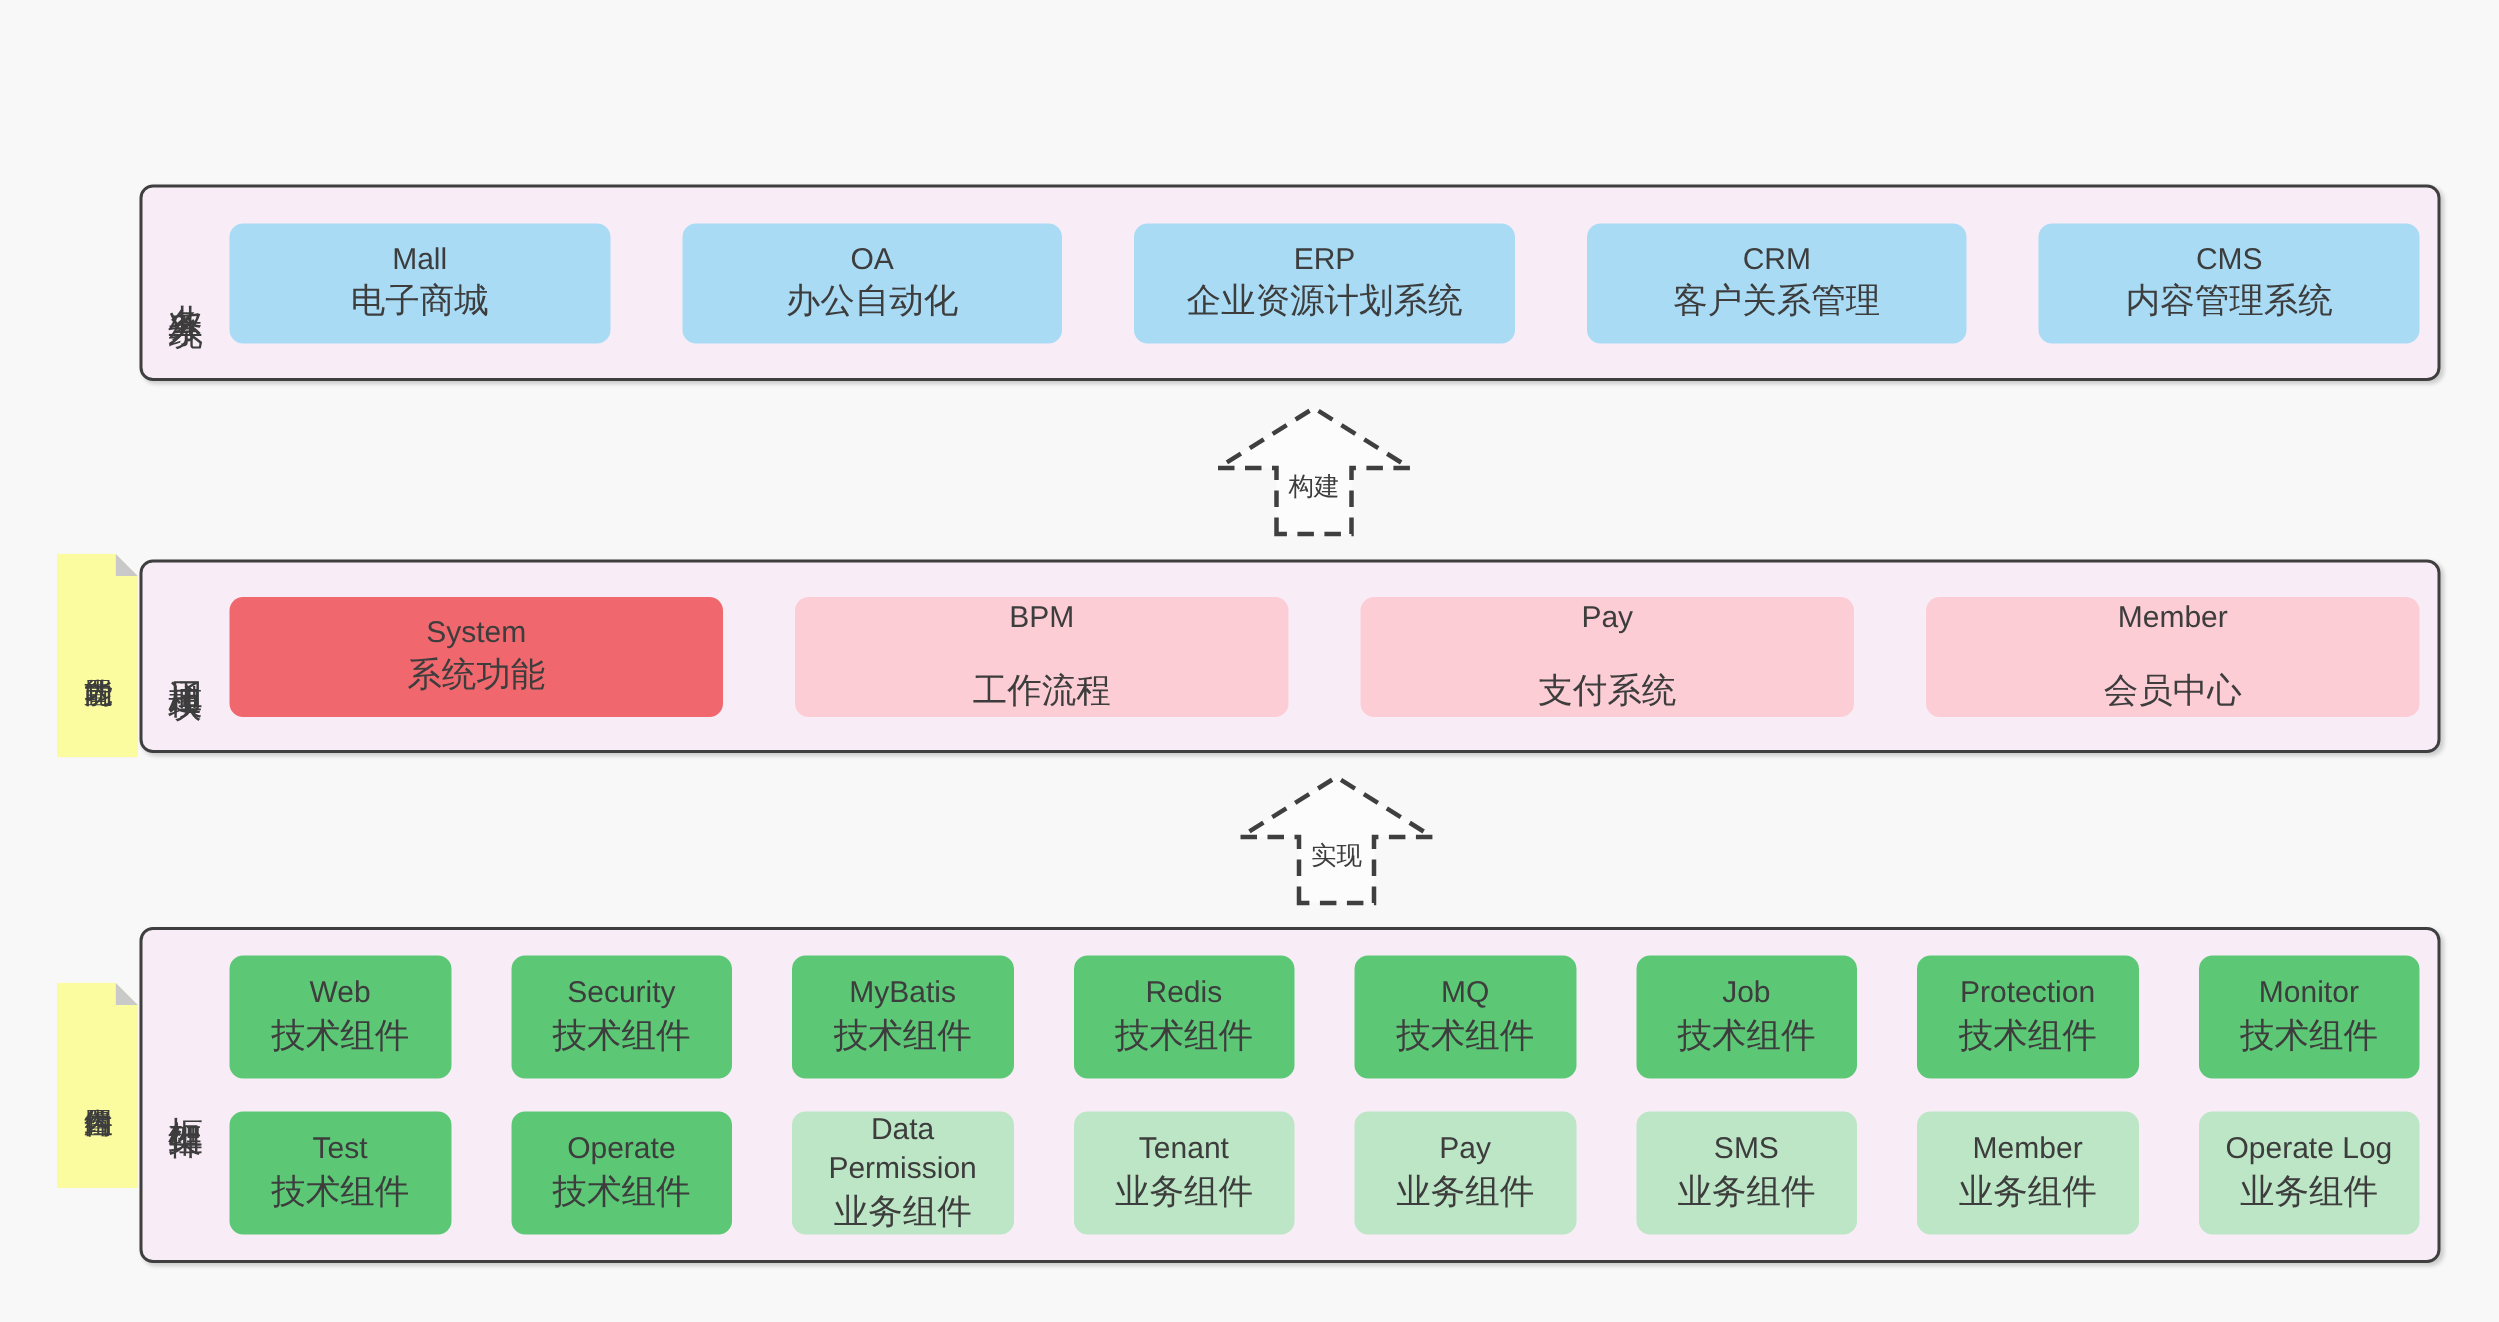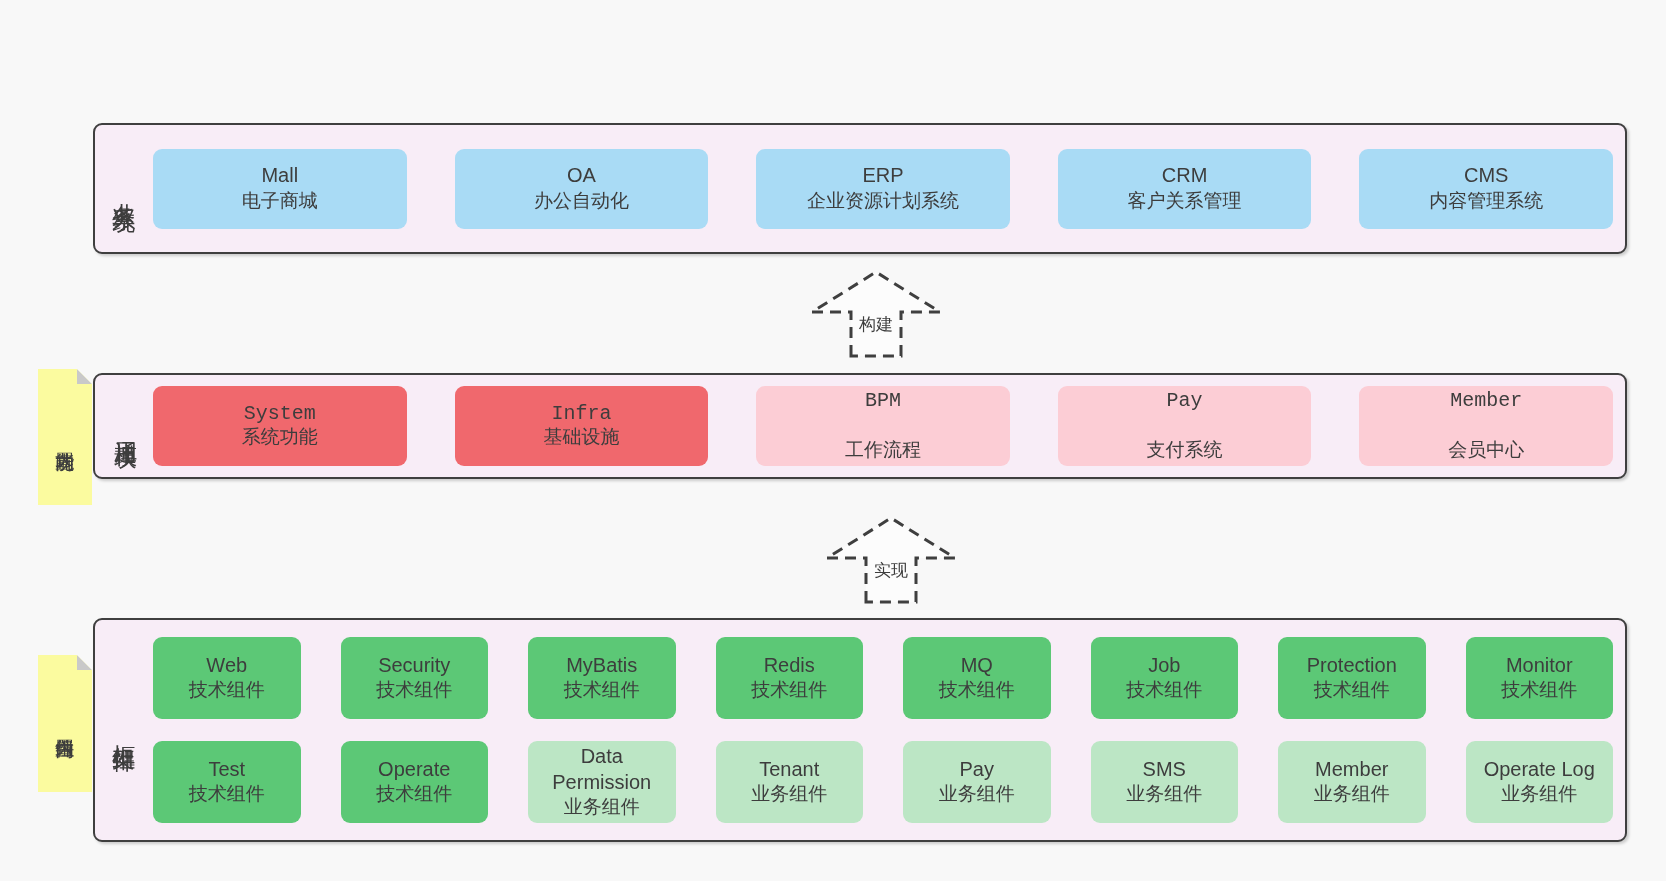"电子商城" .box-sub { font-size: 19px -> 23px }
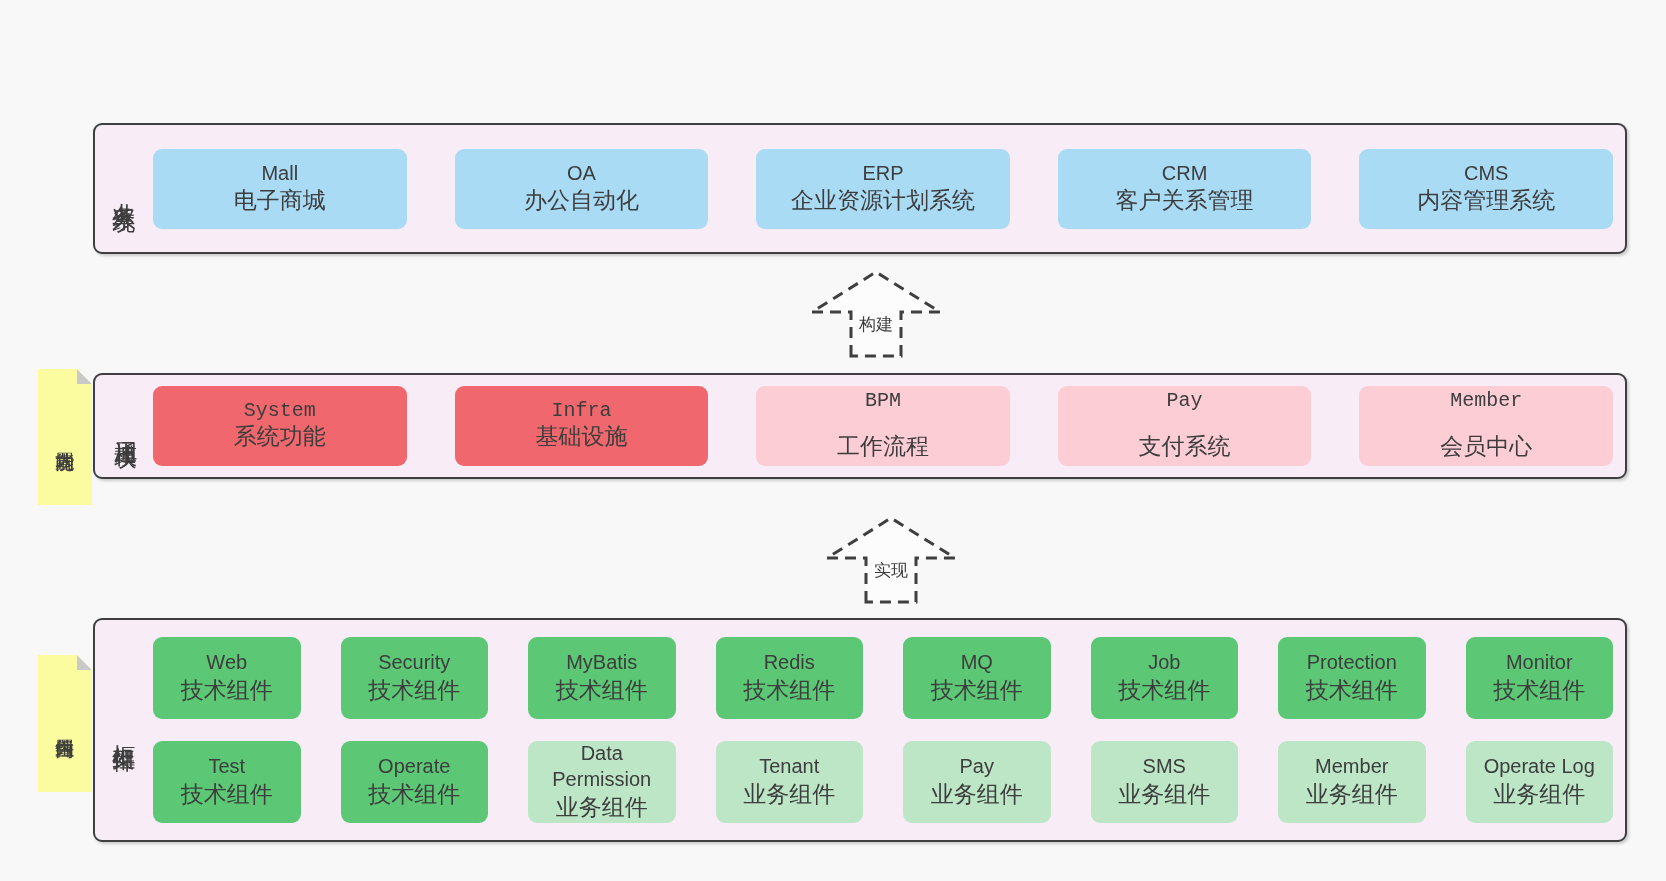"System" .layer2 { font-family: Liberation Mono, monospace -> none; height: 106px -> 129px }
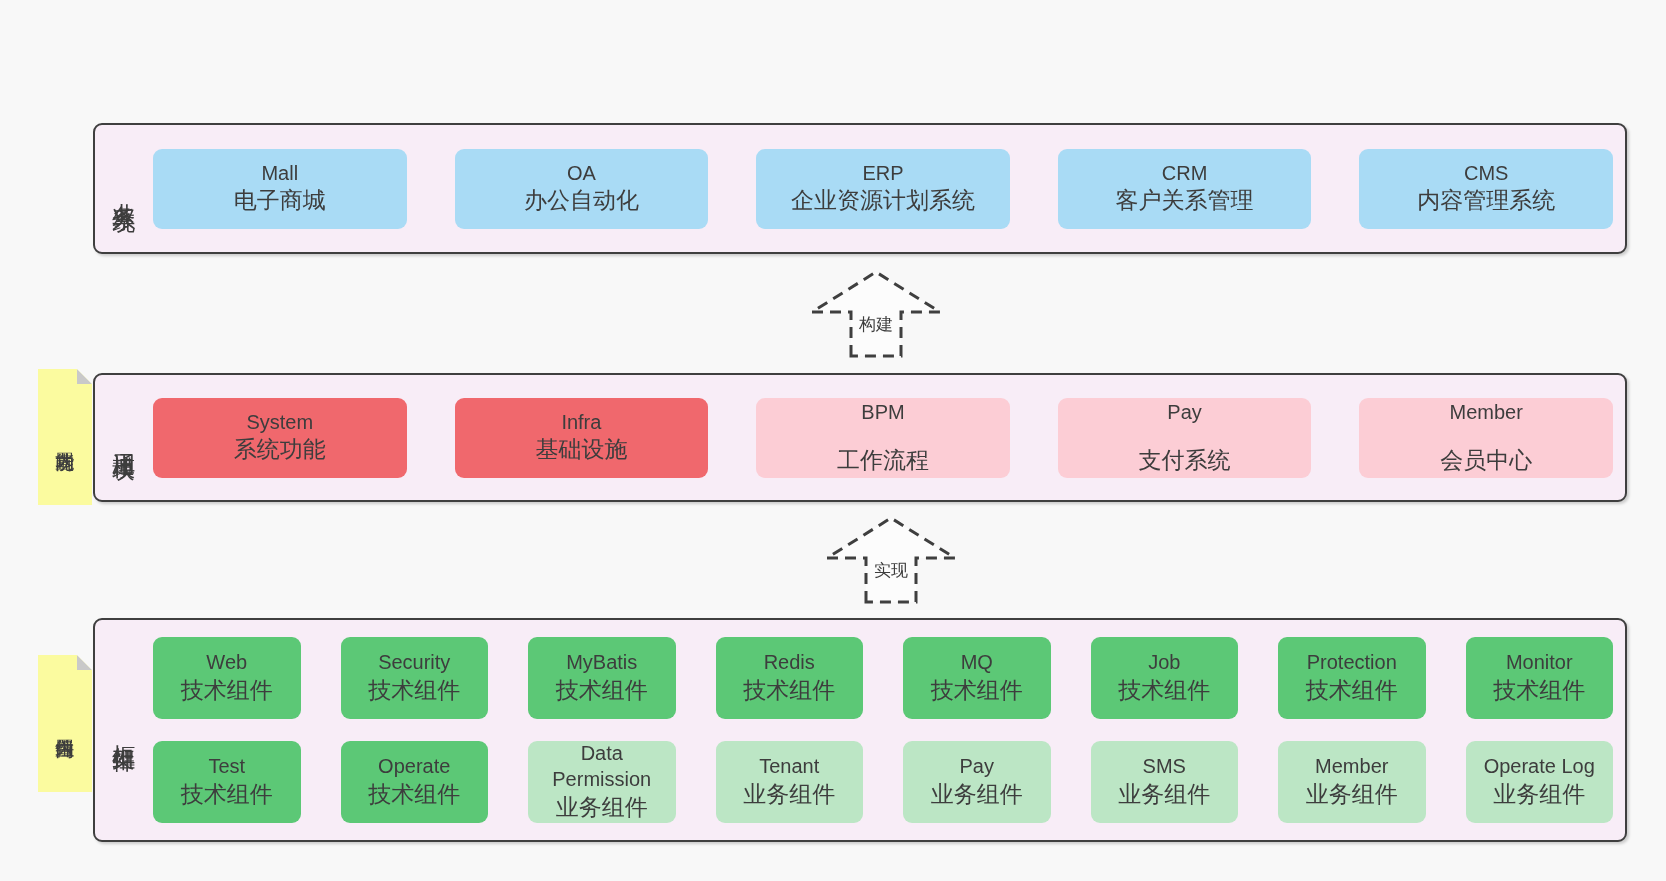"Infra" div.box { html: <div> <div>Infra</div> <div>基础设施</div> </div> -> none }
